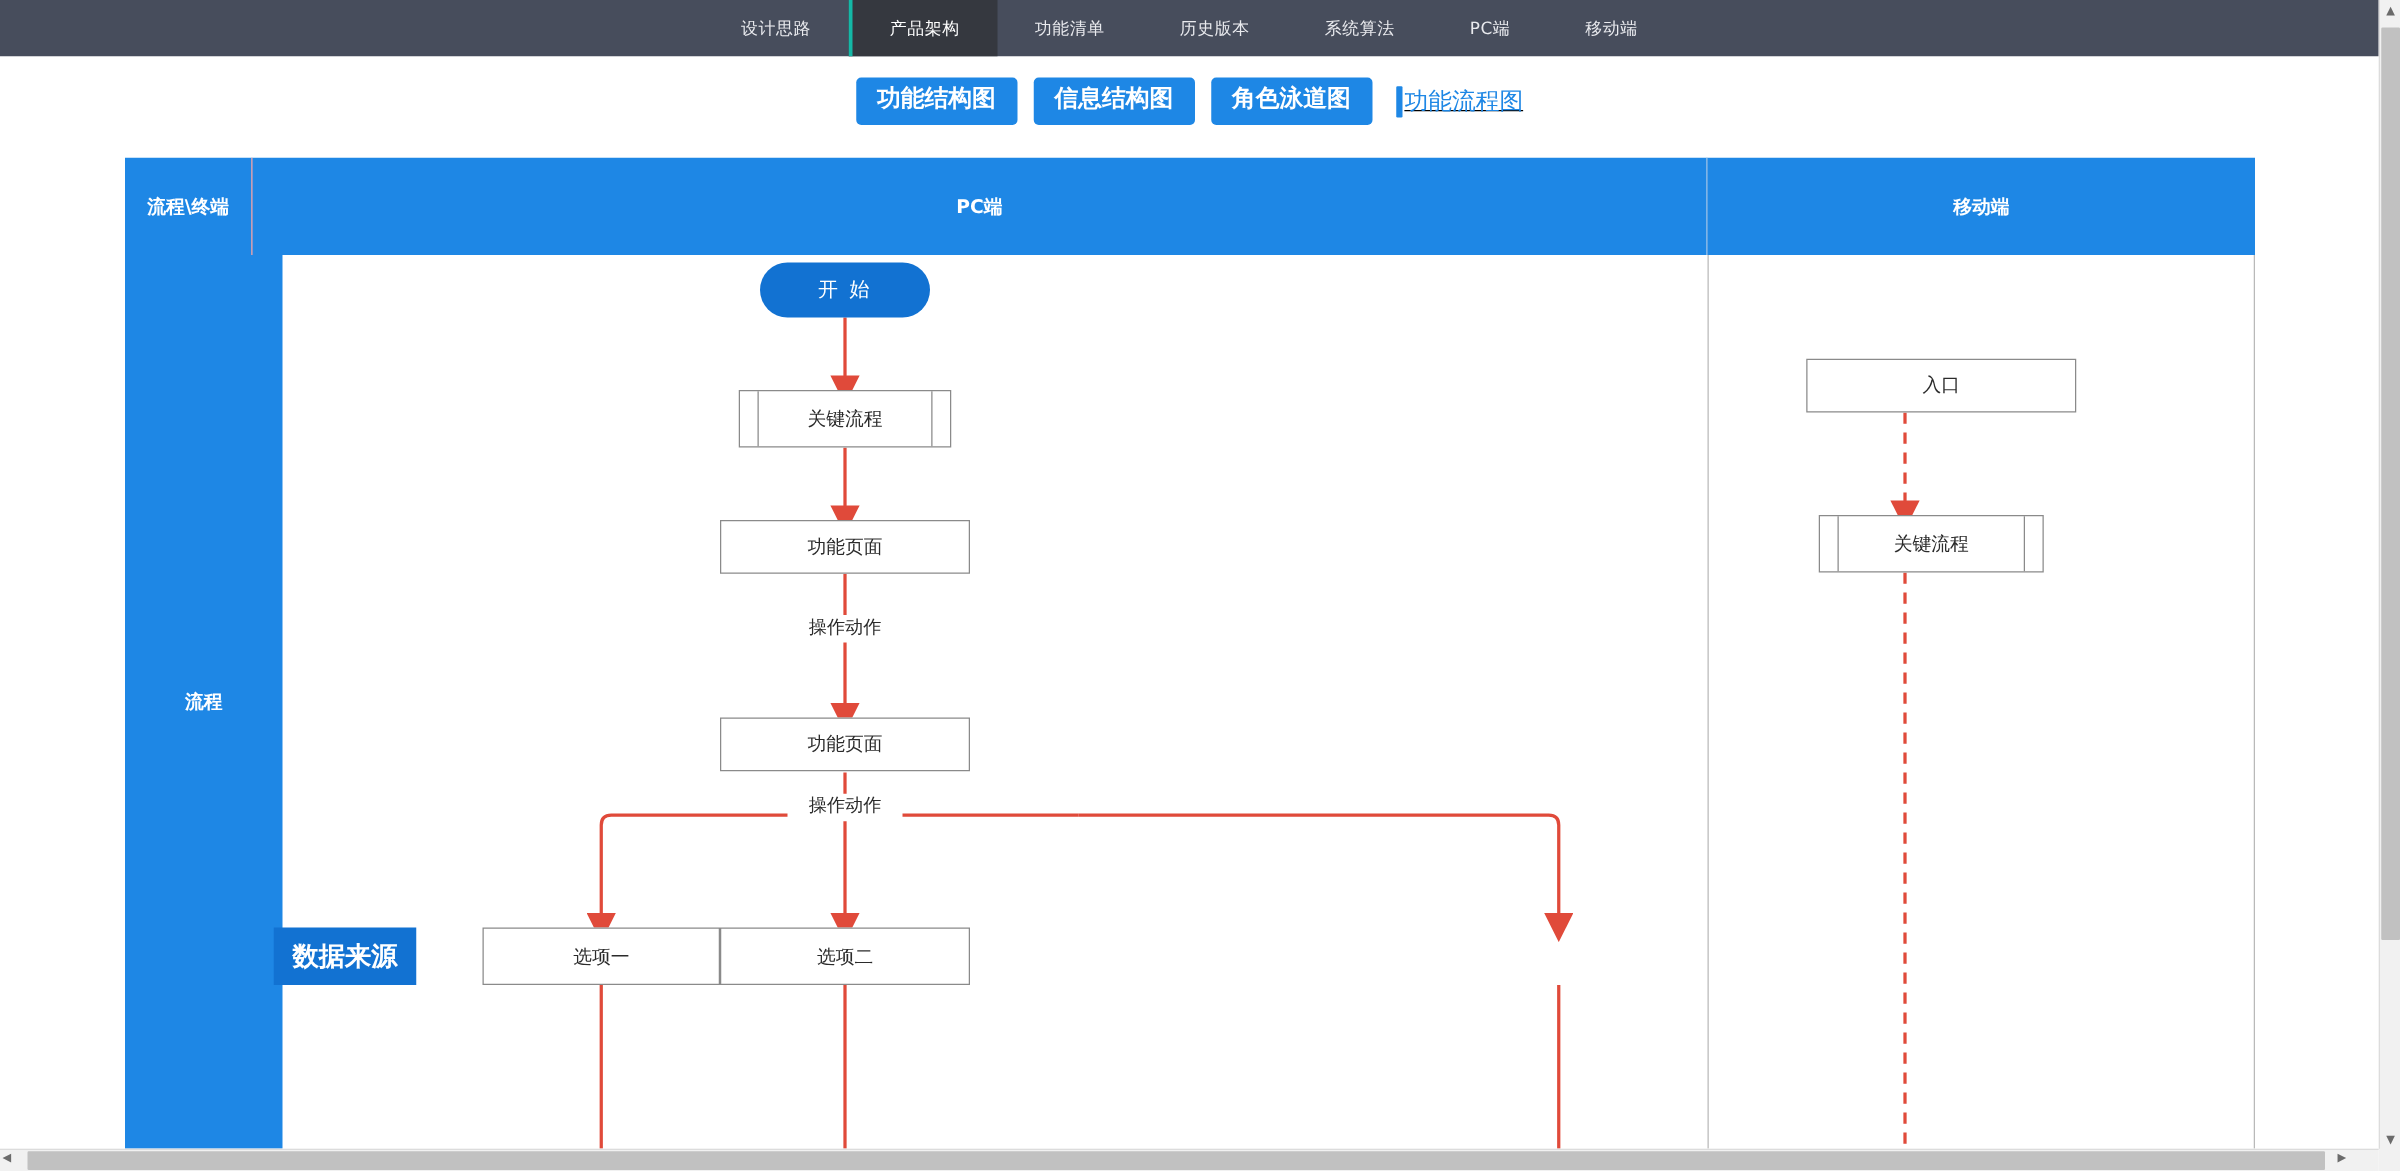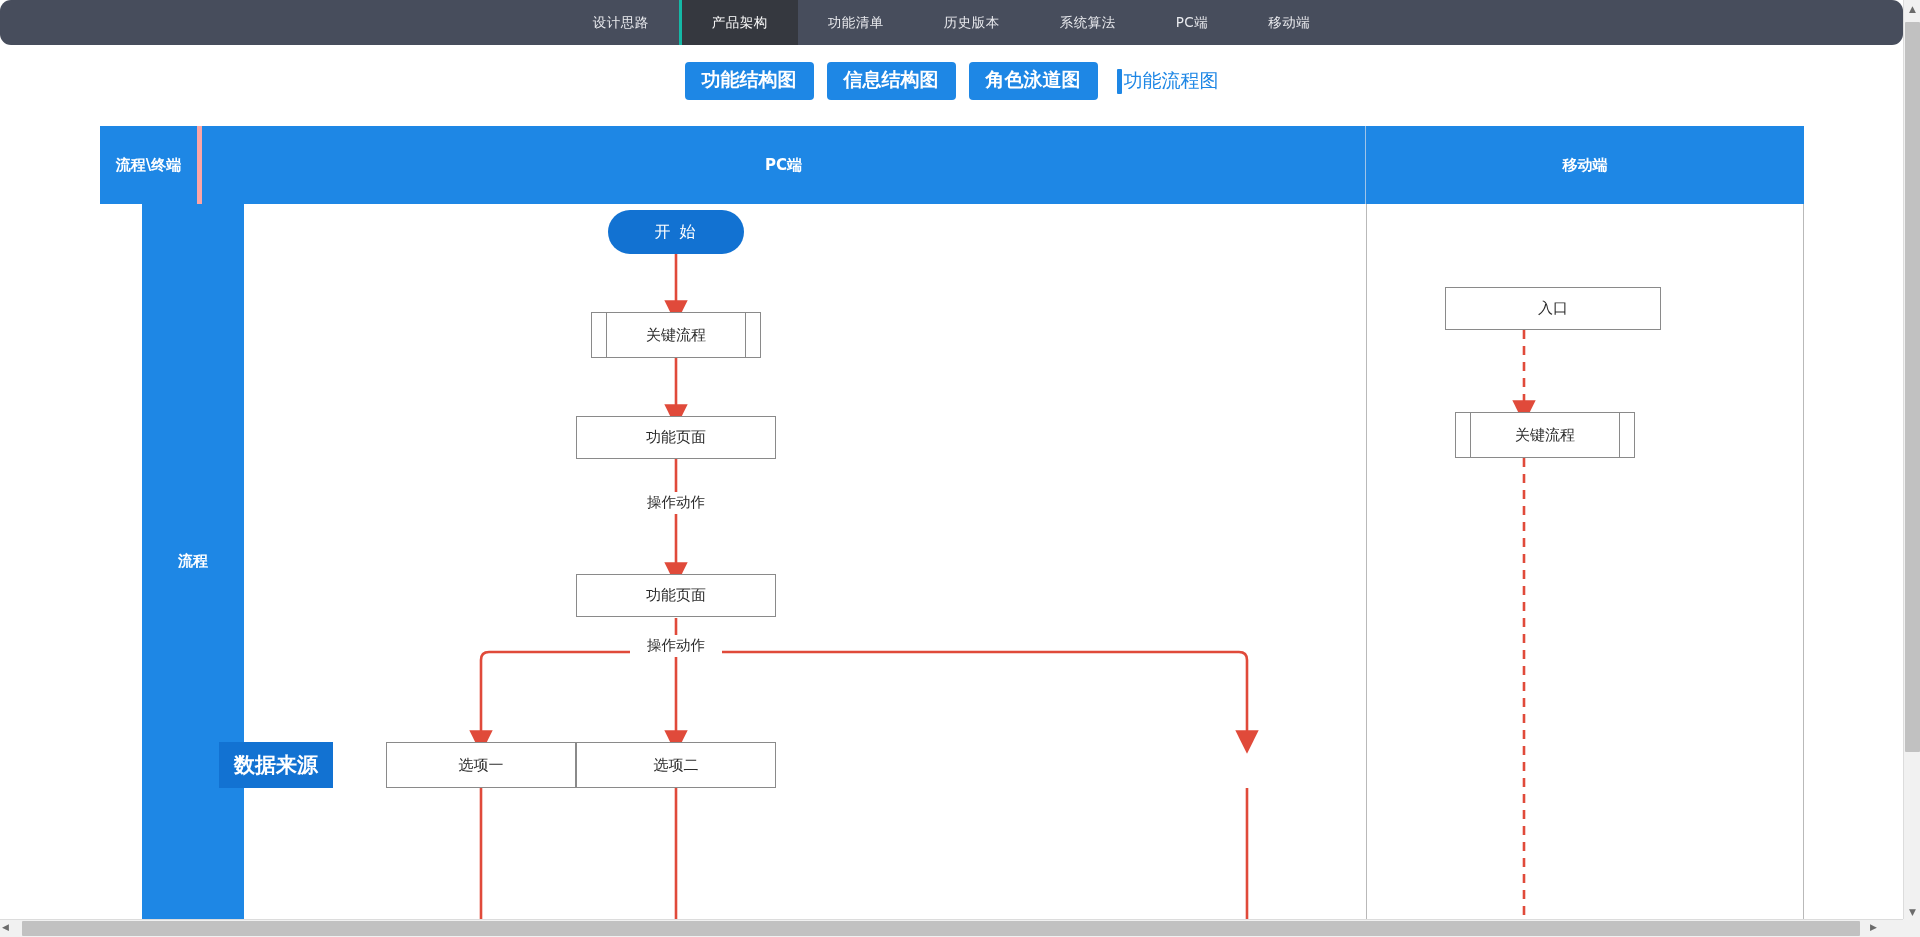"设计思路" #topnav { border-radius: 11px -> none }
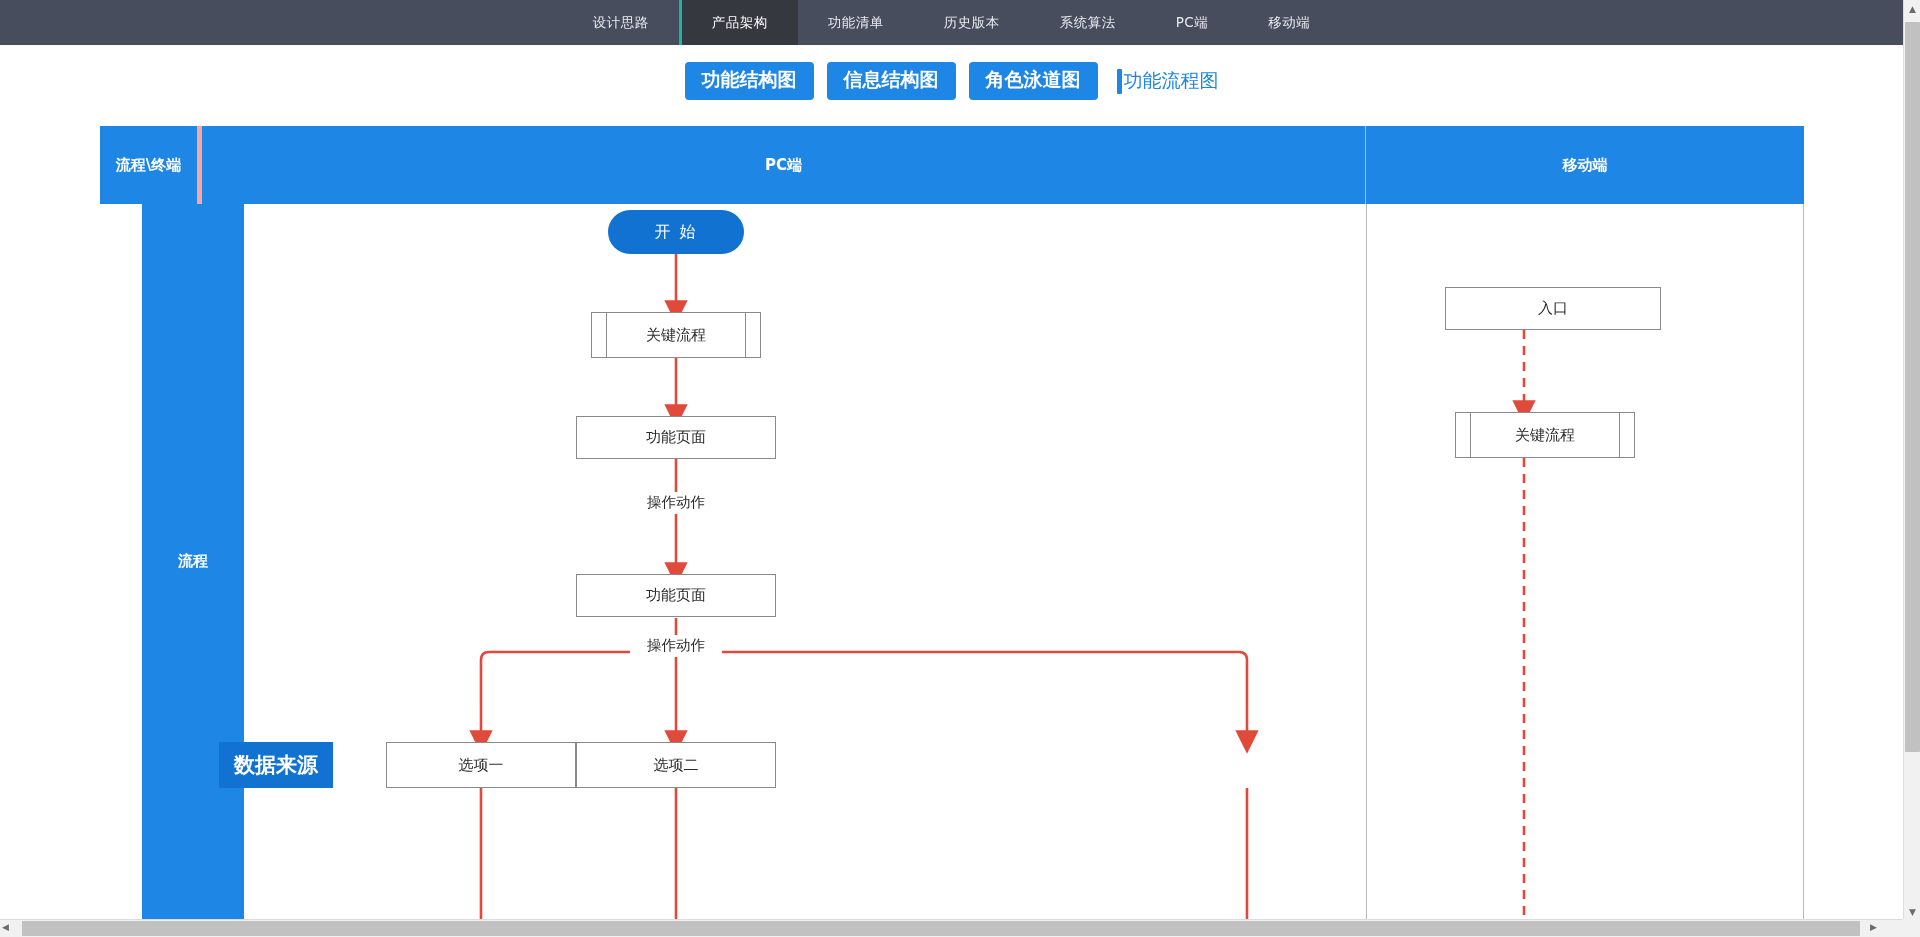"功能流程图" .tab-current { text-decoration: none -> underline }
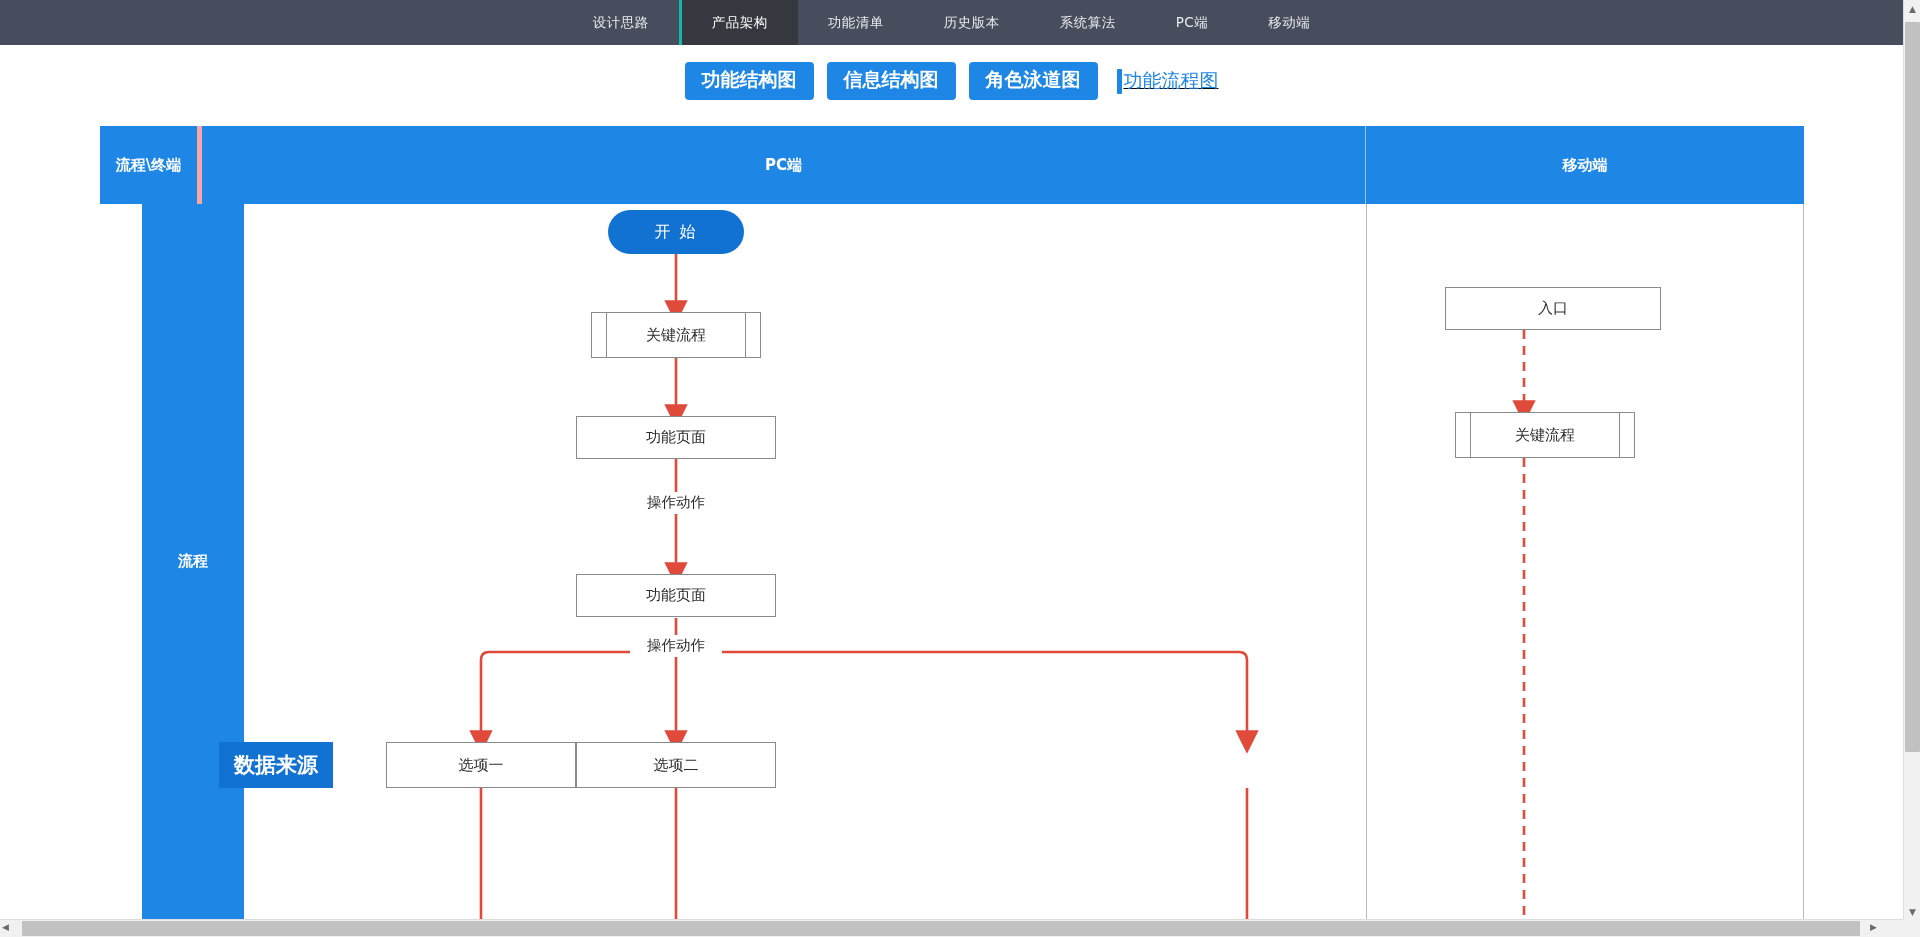"流程\终端" #head-corner { border-right: 5px solid #fca5a5 -> 1px solid #fca5a5 }
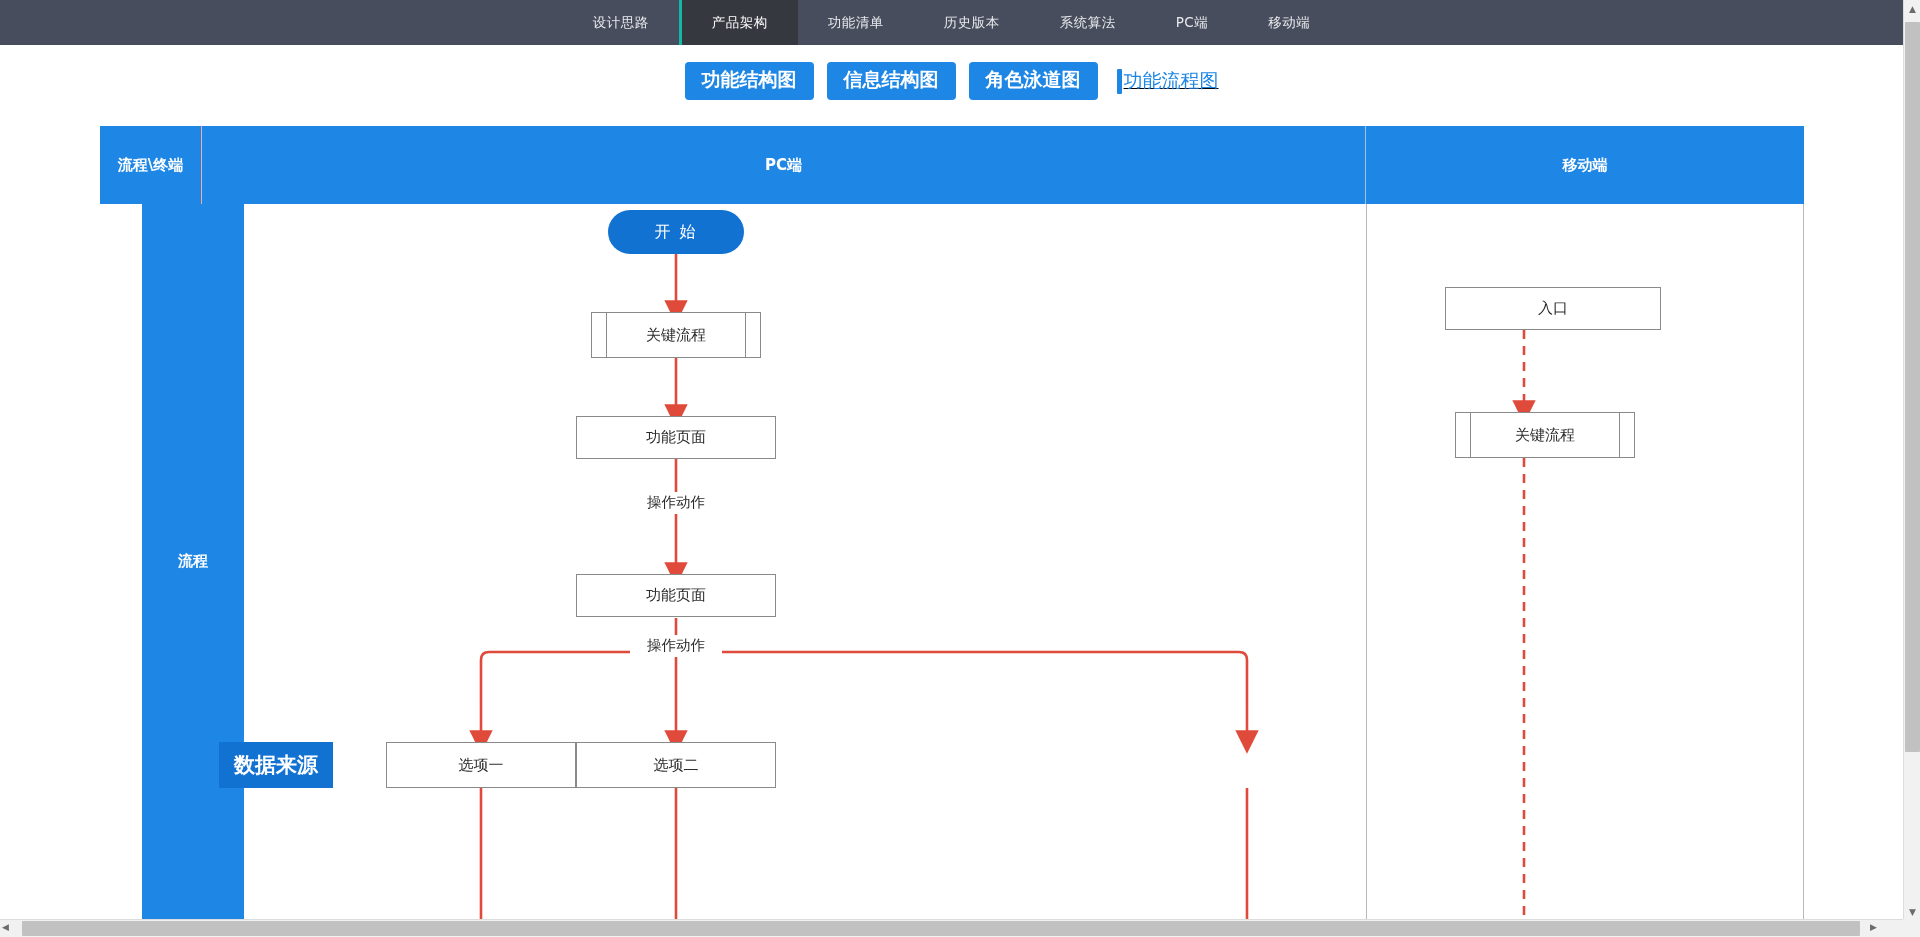"流程" #row-label { margin-left: 42px -> none; width: 102px -> 126px }
